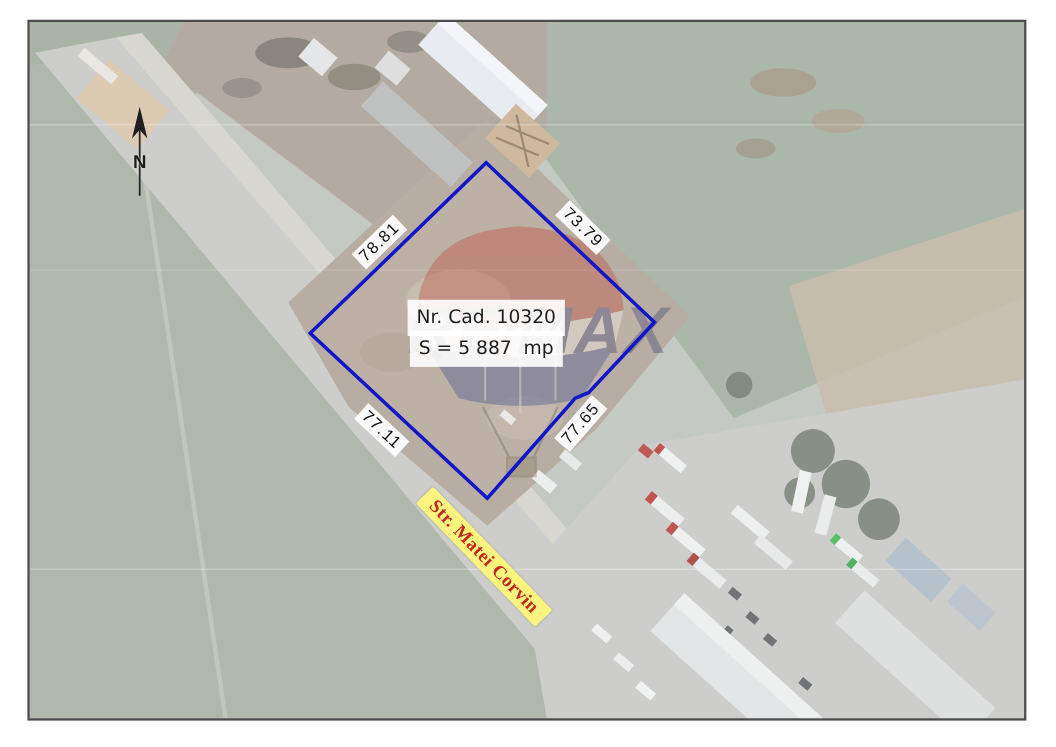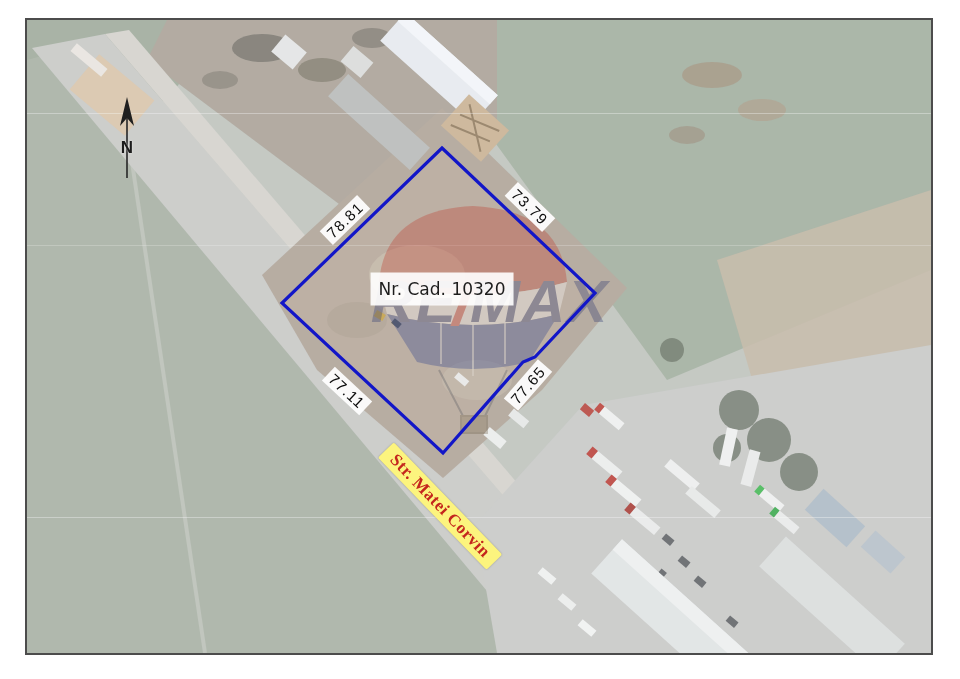"S = 5 887 mp" div.cadbox { html: none -> <div>S = 5 887 mp</div> }
